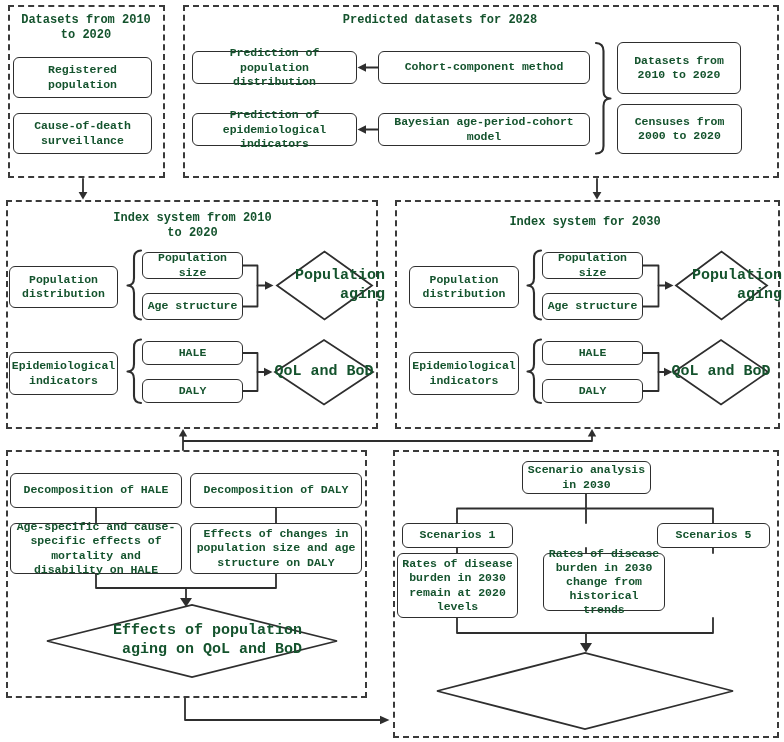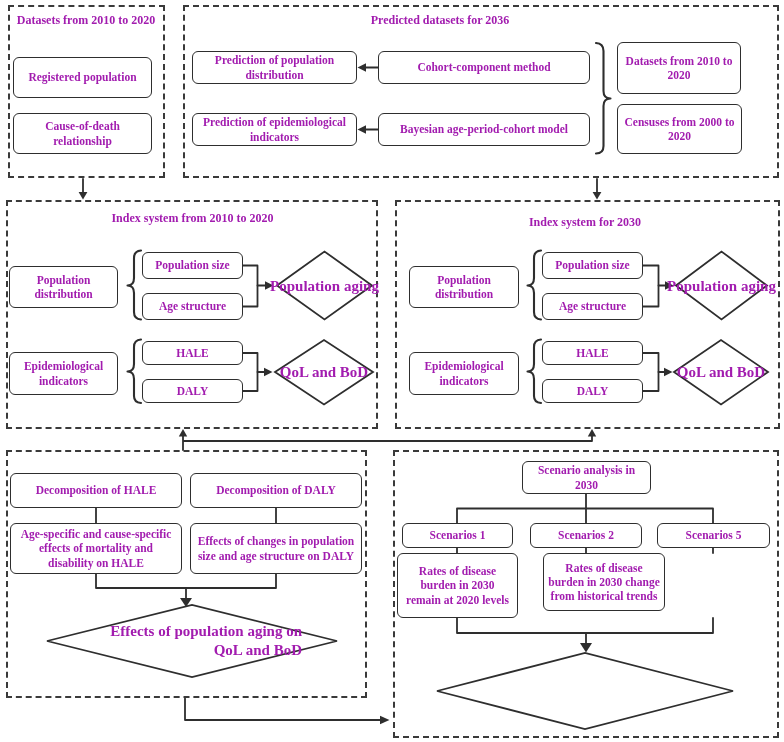"Datasets from 2010 to 2020" #stage { color: #a21caf -> #14532d; font-family: Liberation Serif, serif -> Liberation Mono, monospace }
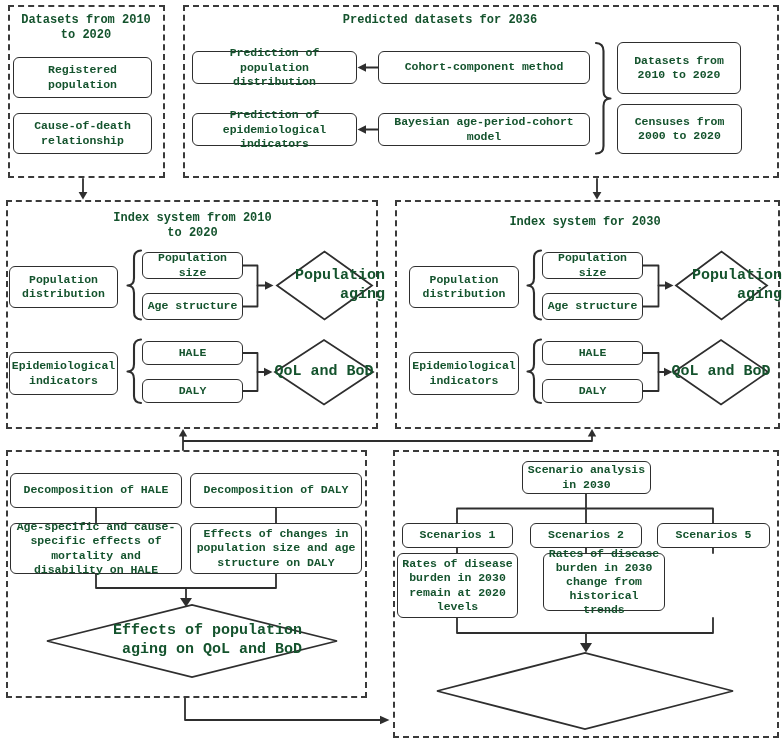"Predicted datasets for 2036" div.ptitle { text: 2036 -> 2028 }
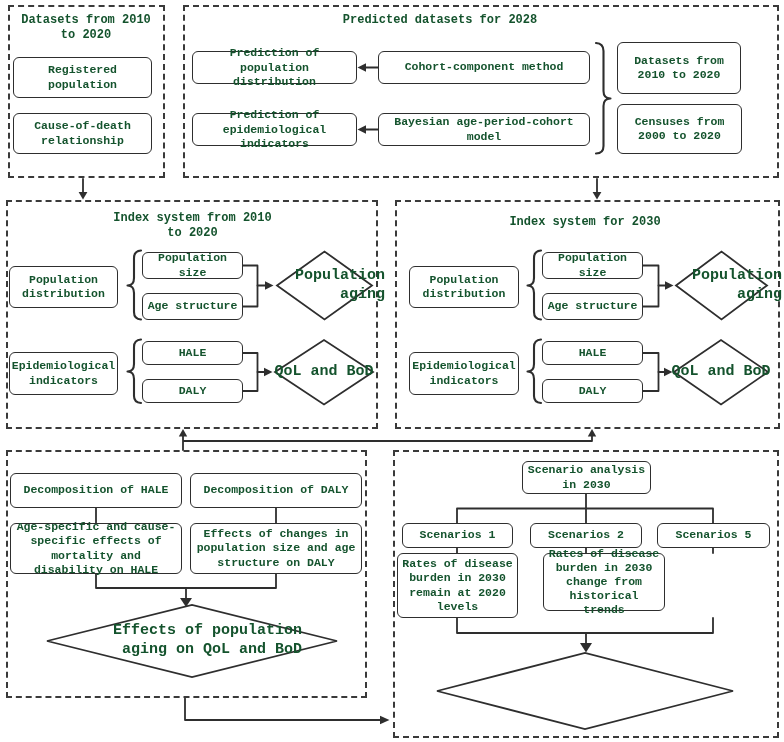"Cause-of-death relationship" div.box { text: relationship -> surveillance }
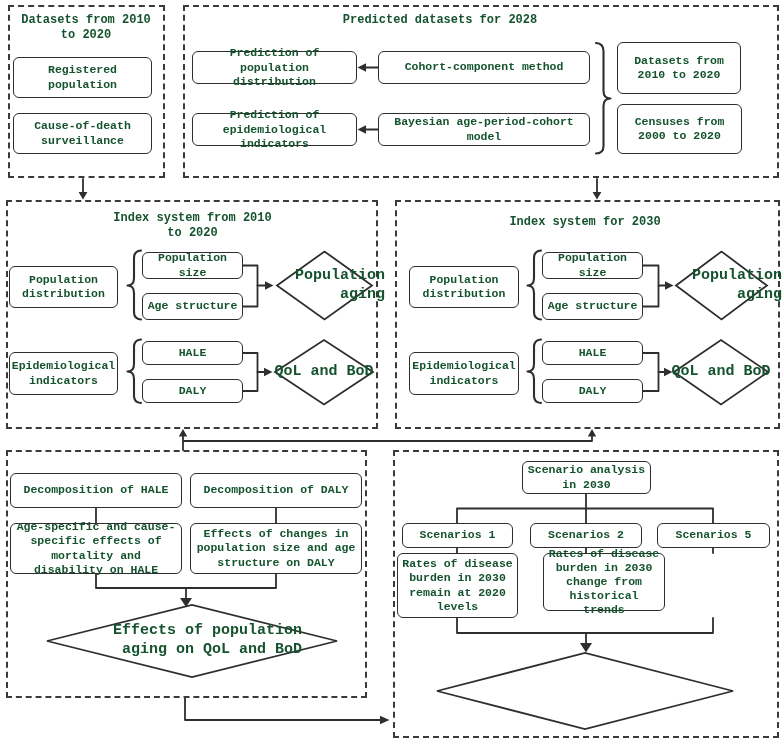"Scenarios 2" div.box { html: <div>Scenarios 2</div> -> none }
